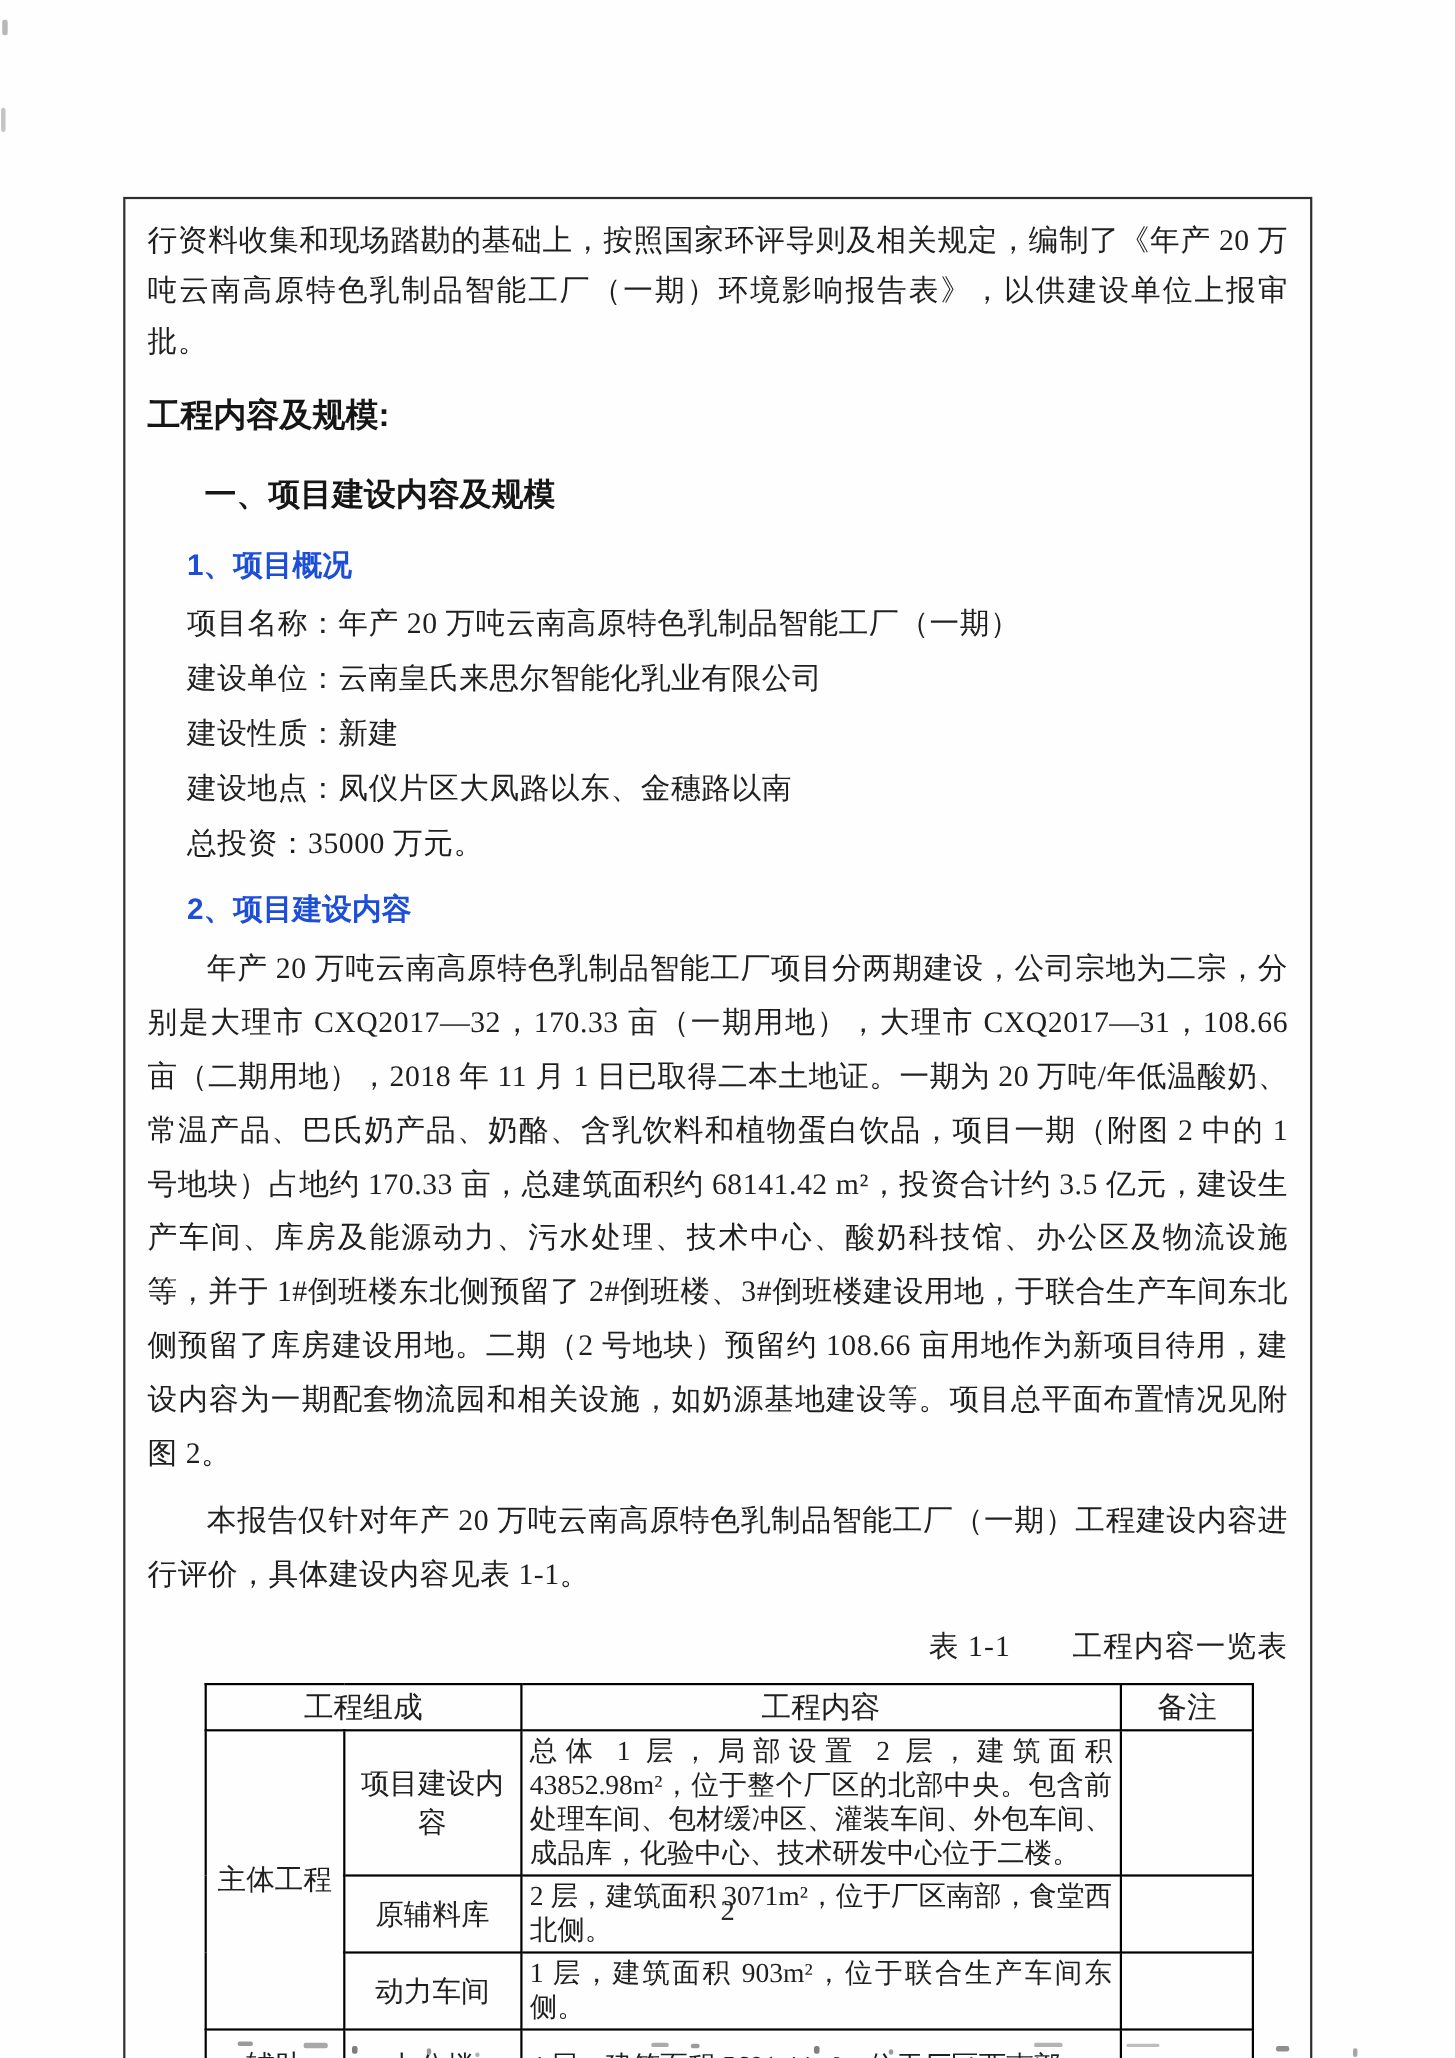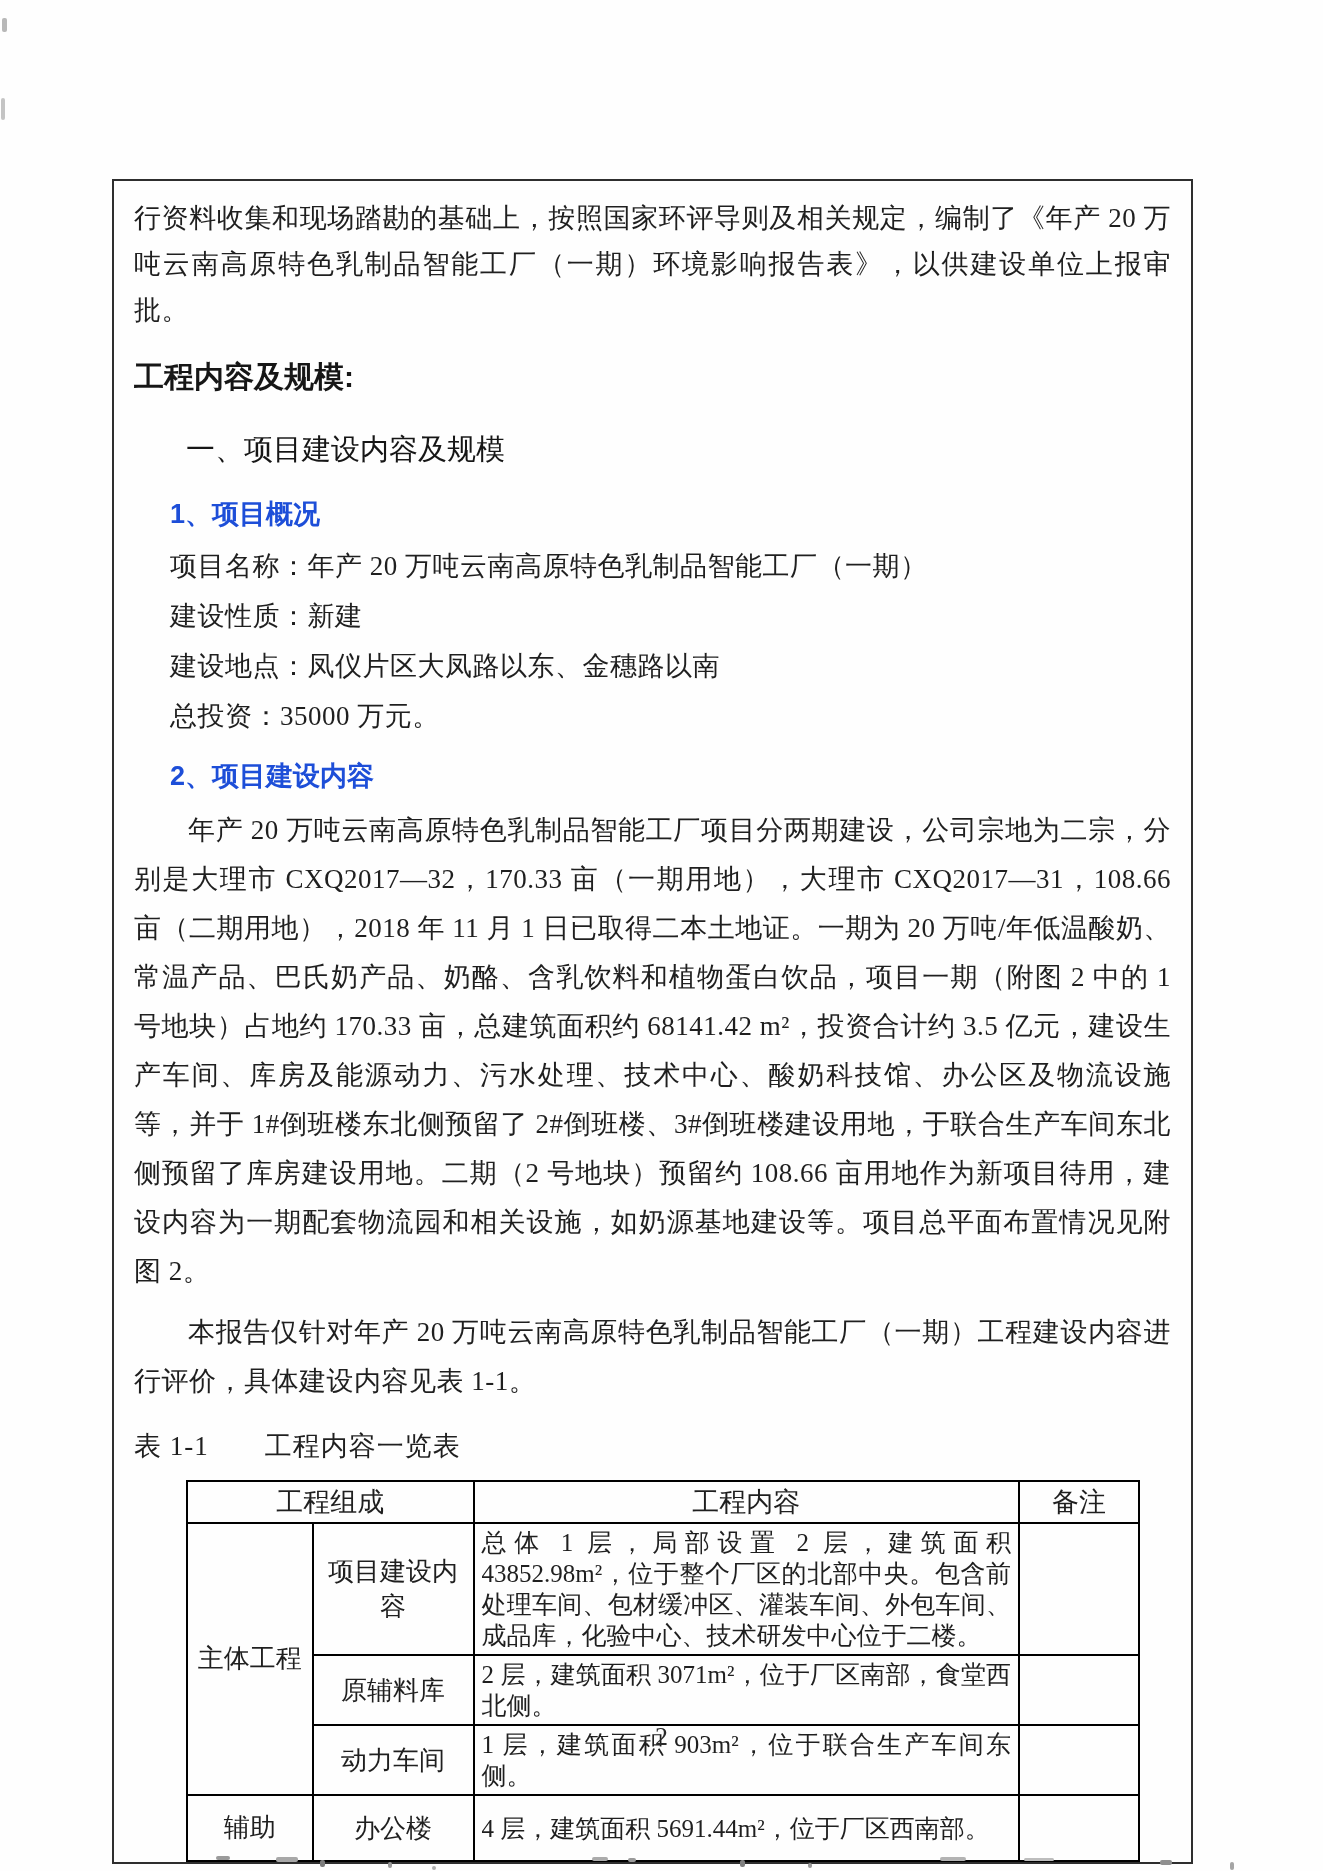"一、项目建设内容及规模" .h-sub { font-weight: 400 -> 700 }
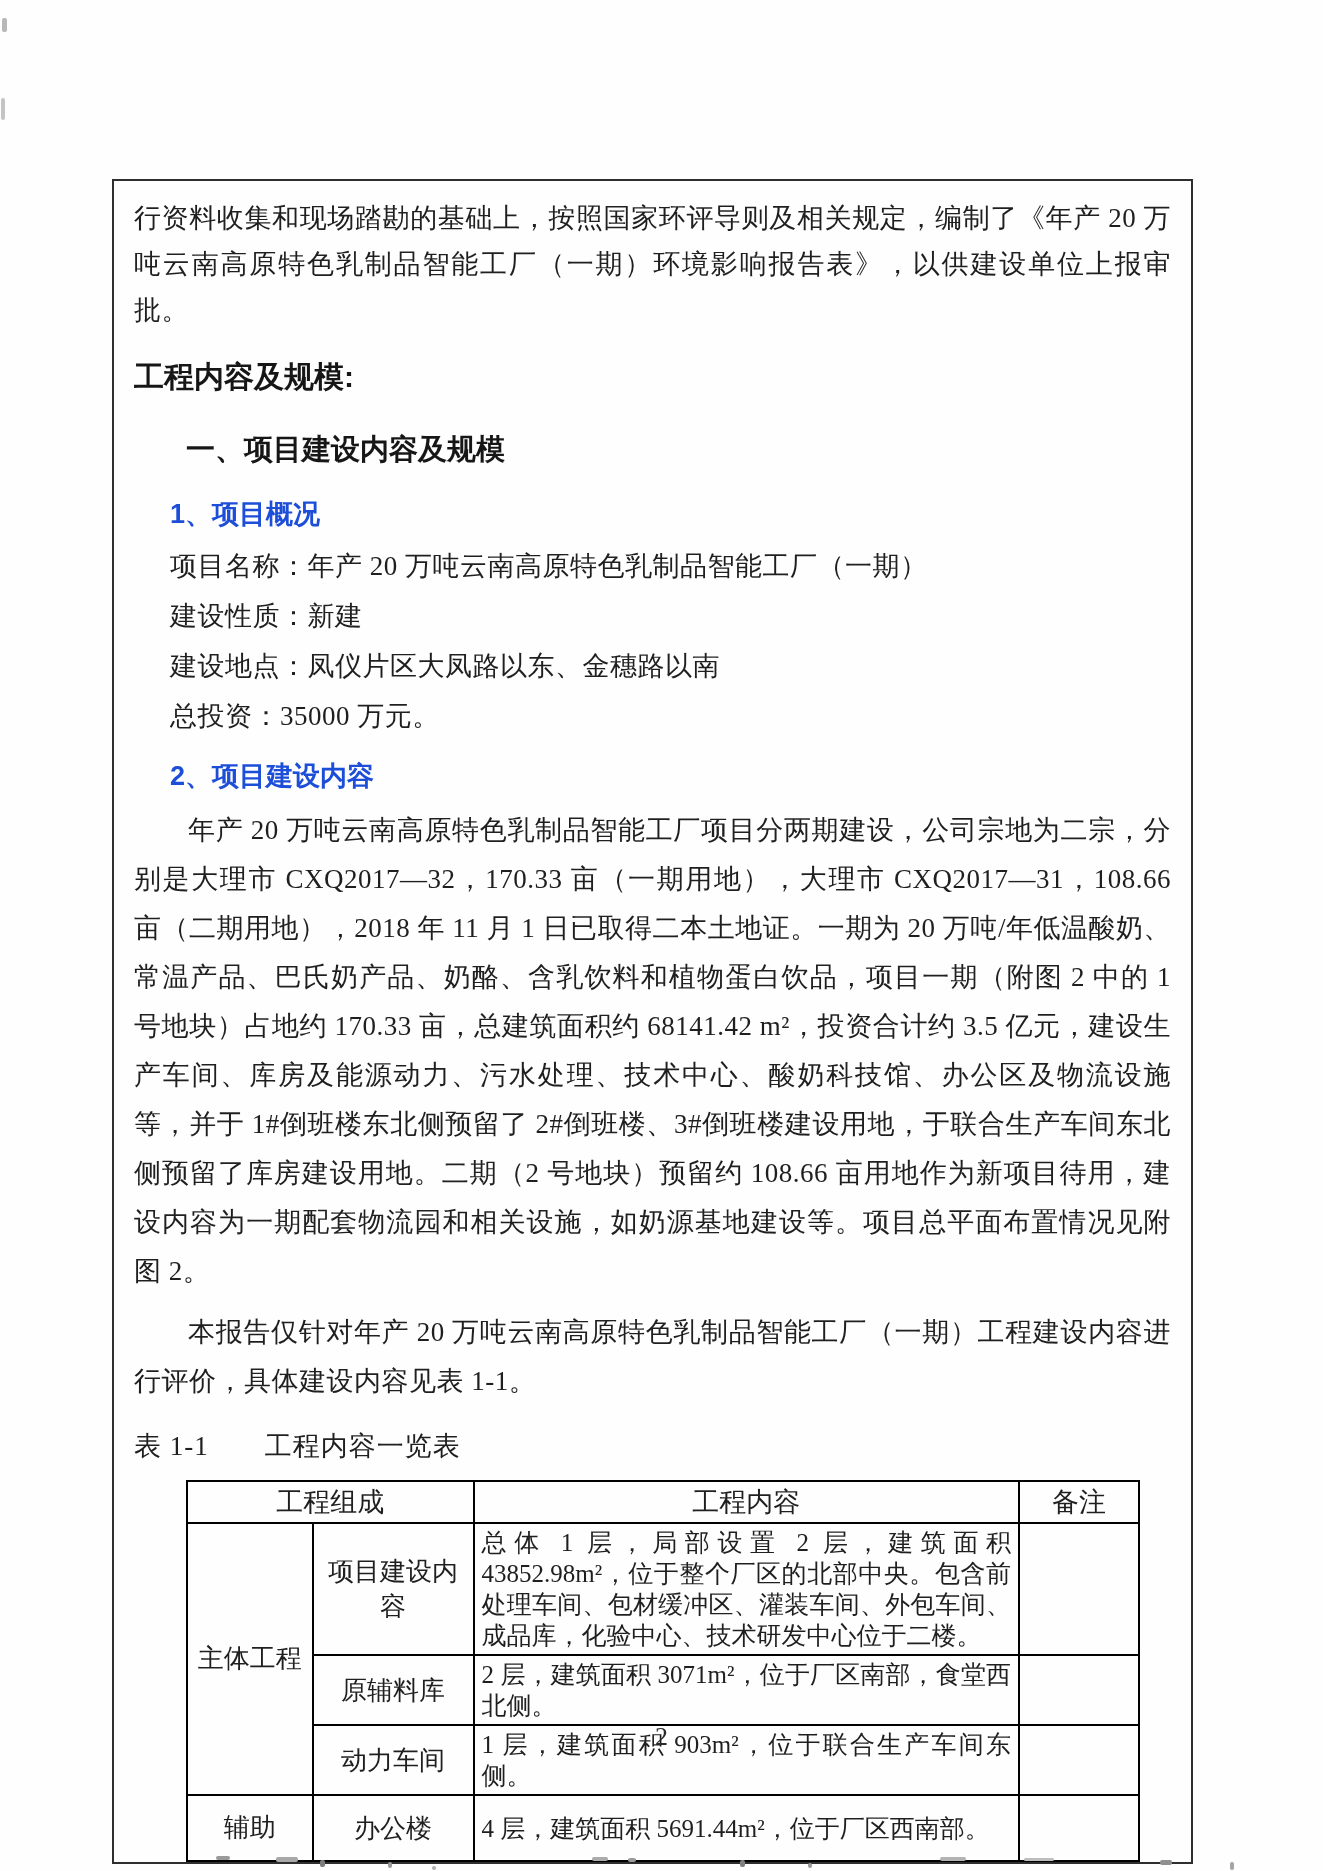"建设单位：云南皇氏来思尔智能化乳业有限公司" p.info-line { html: none -> <p>建设单位：云南皇氏来思尔智能化乳业有限公司</p> }
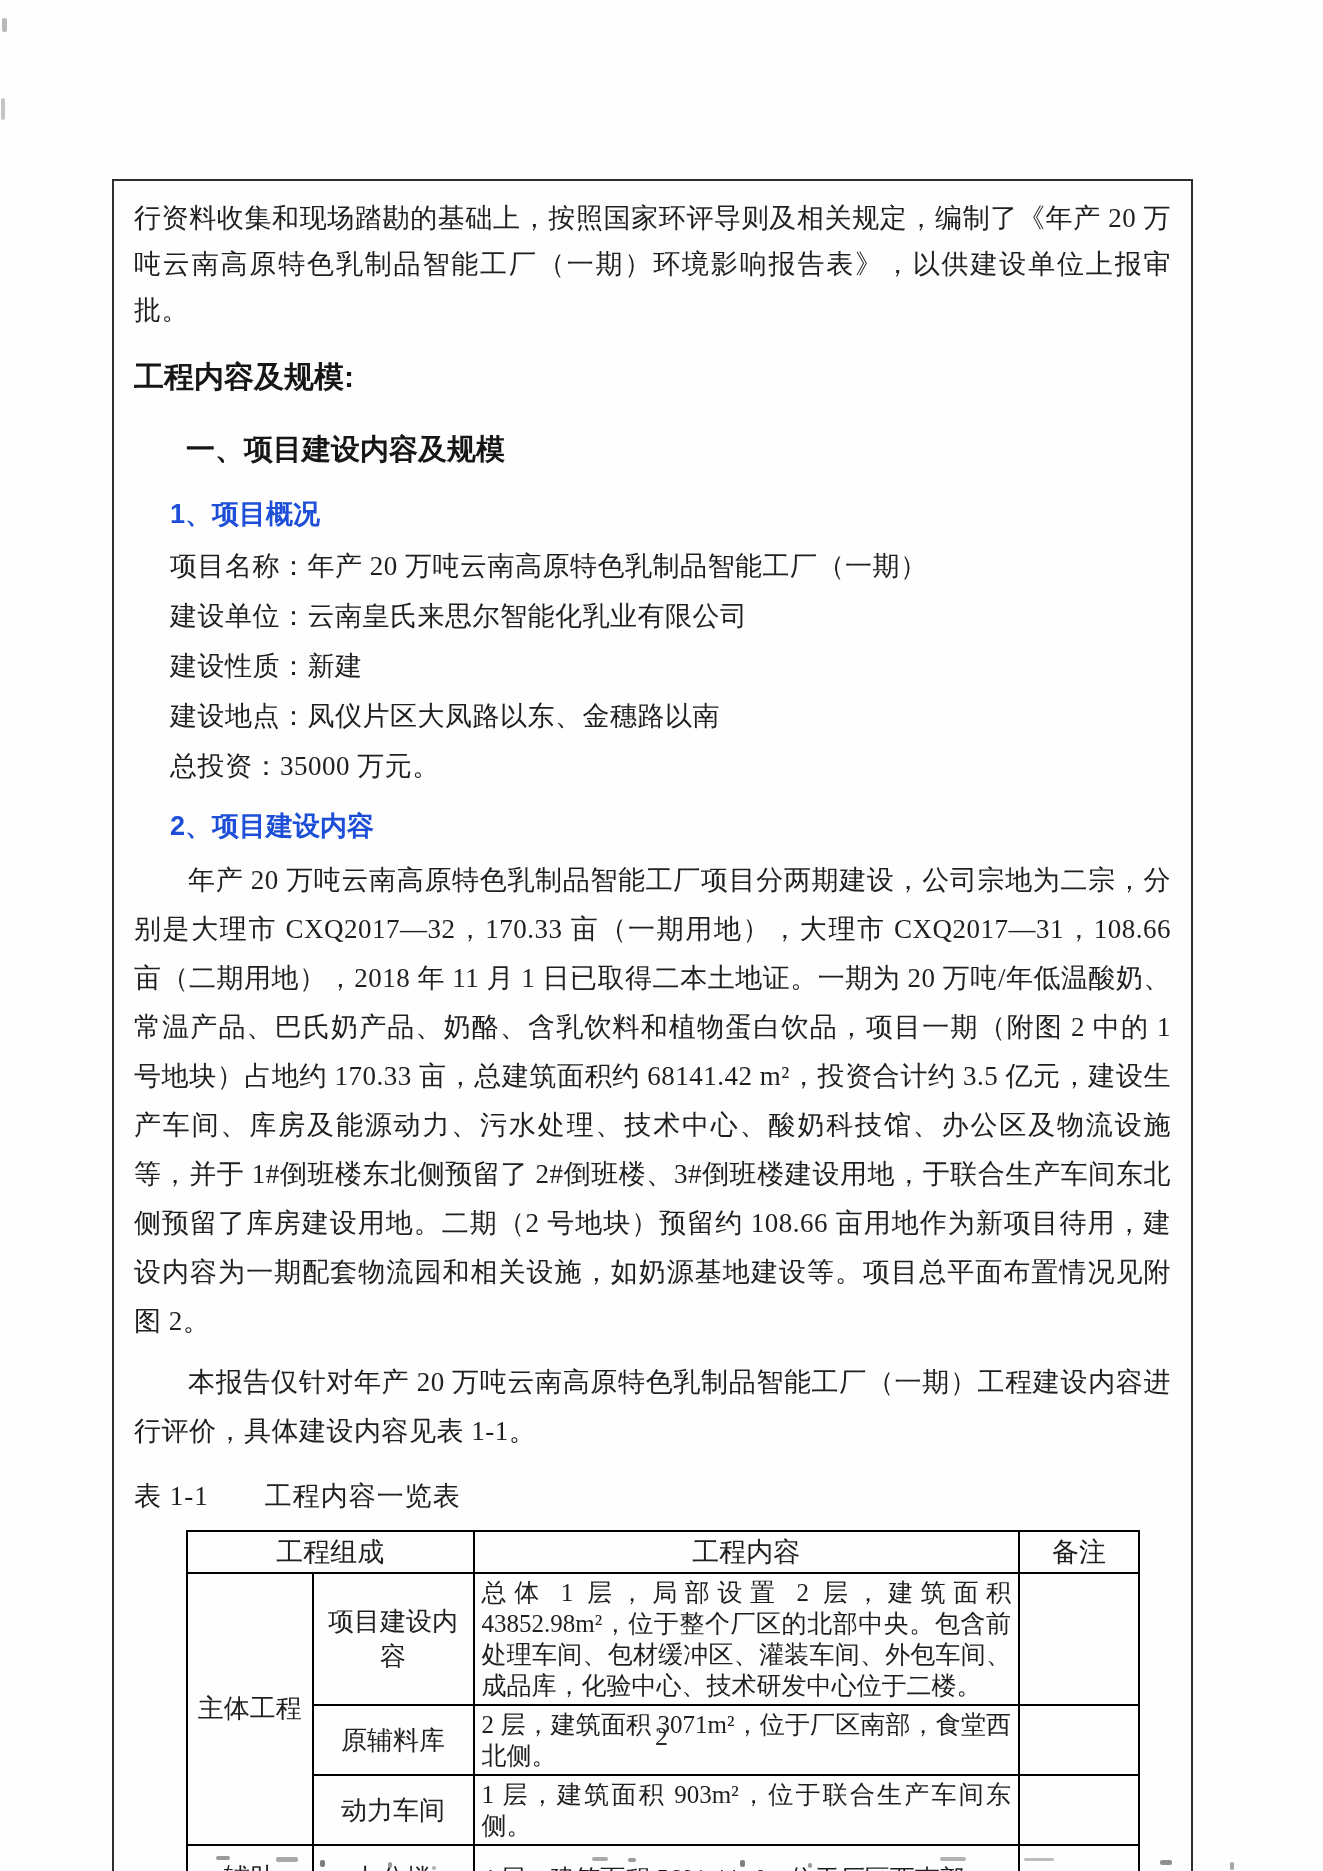"表 1-1 工程内容一览表" .table-title { text-align: left -> right }
